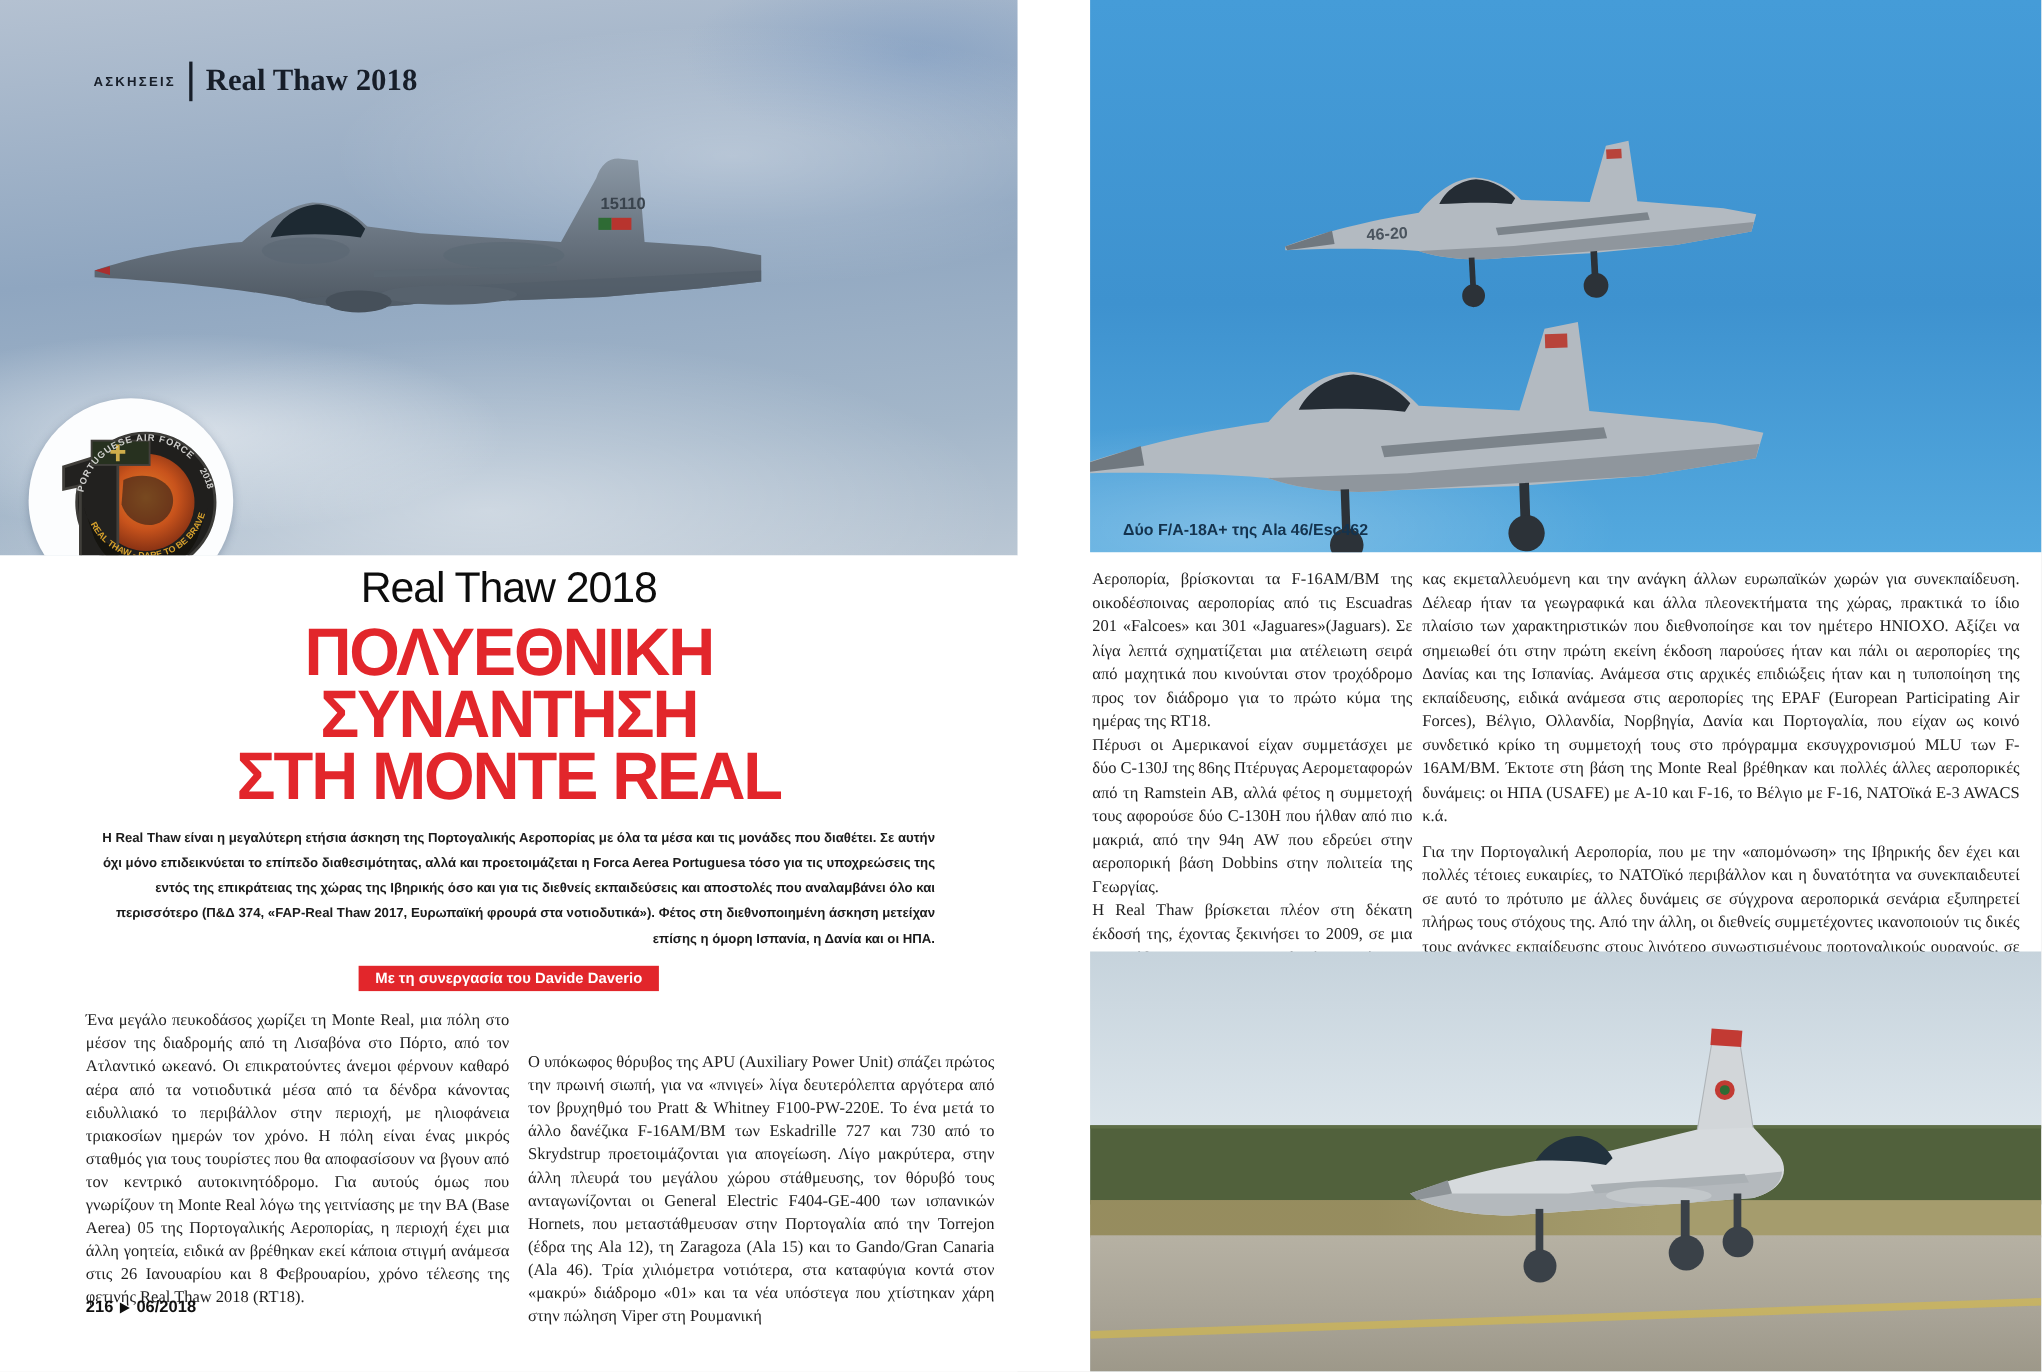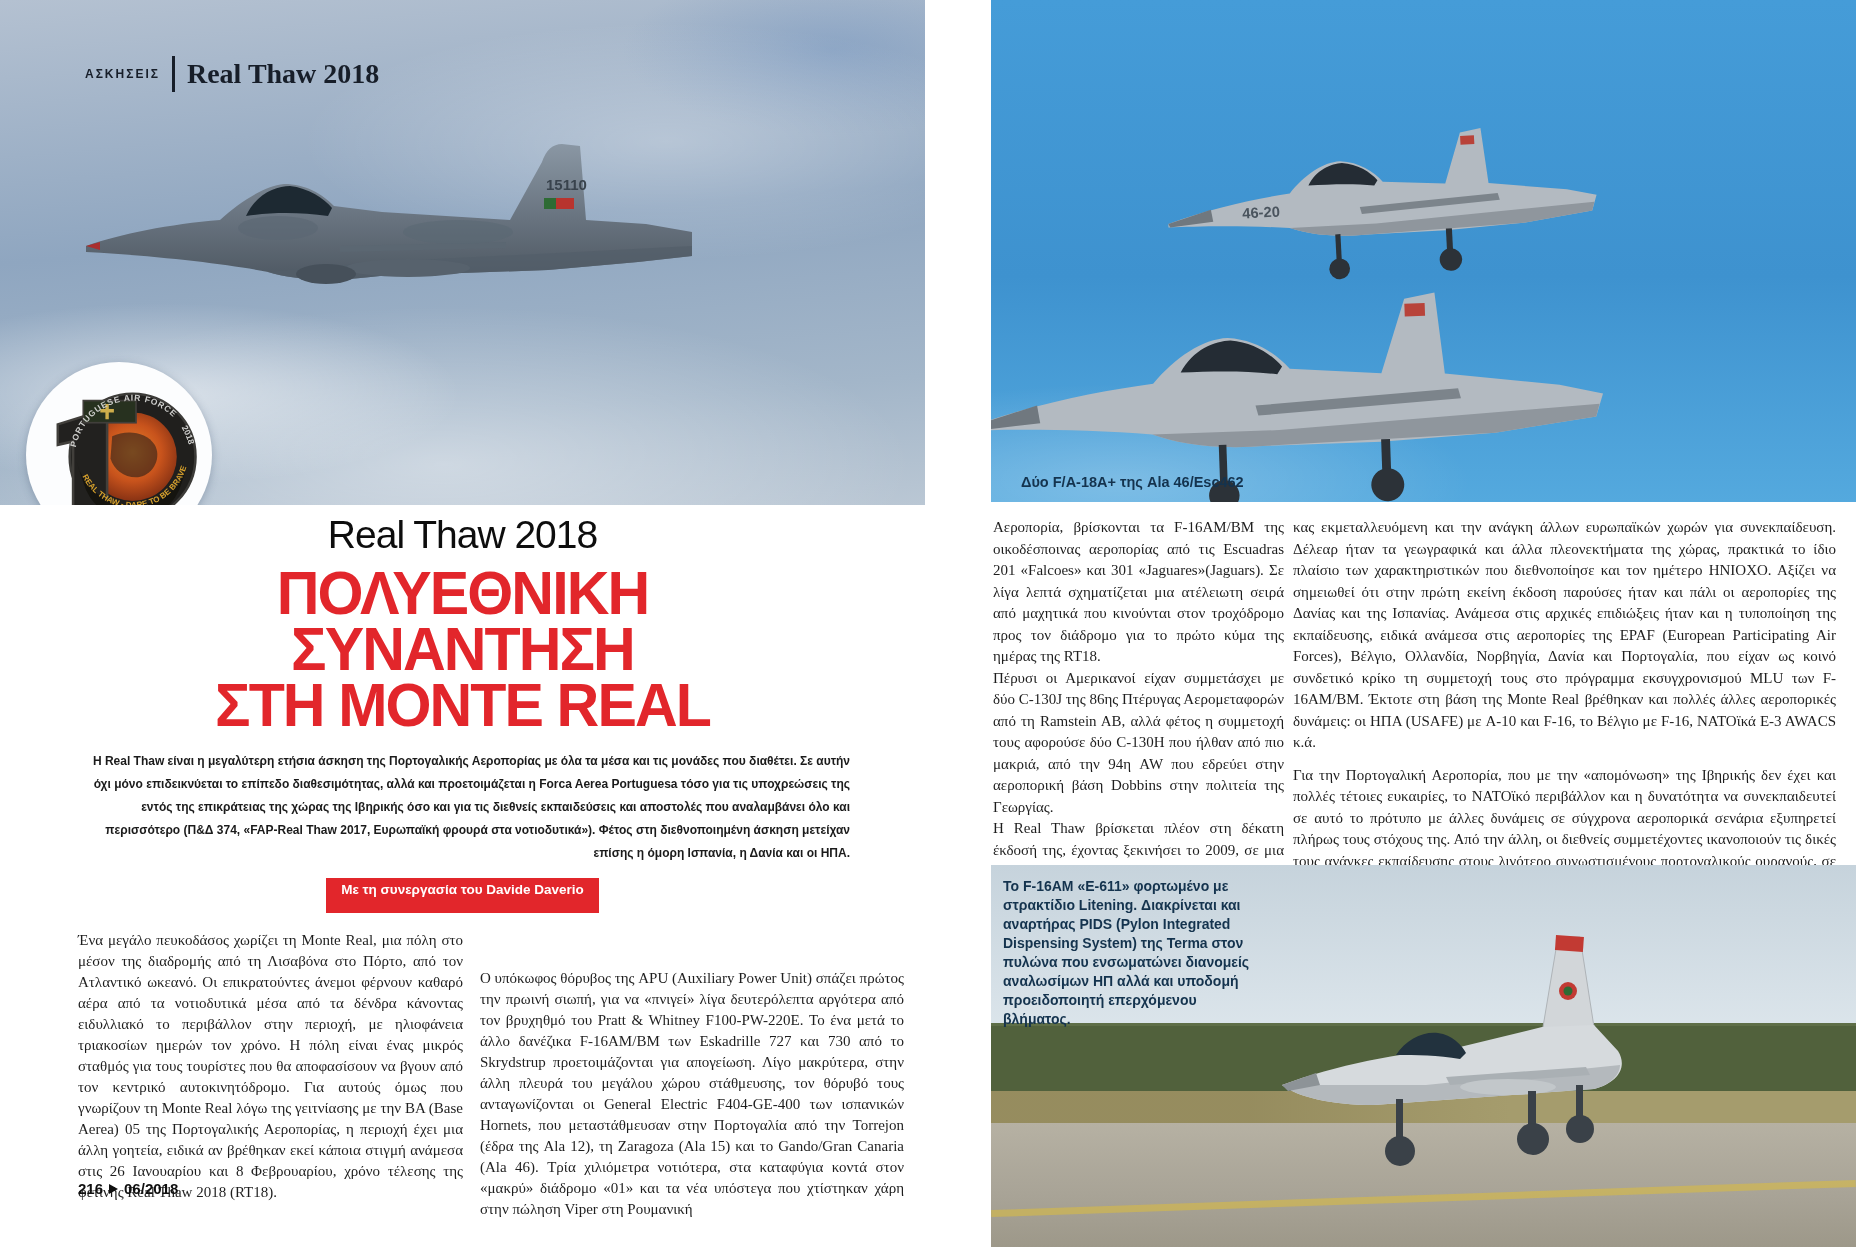"Με τη συνεργασία του Davide" .byline { padding: 4px 15px 16px -> 4px 15px 4px }
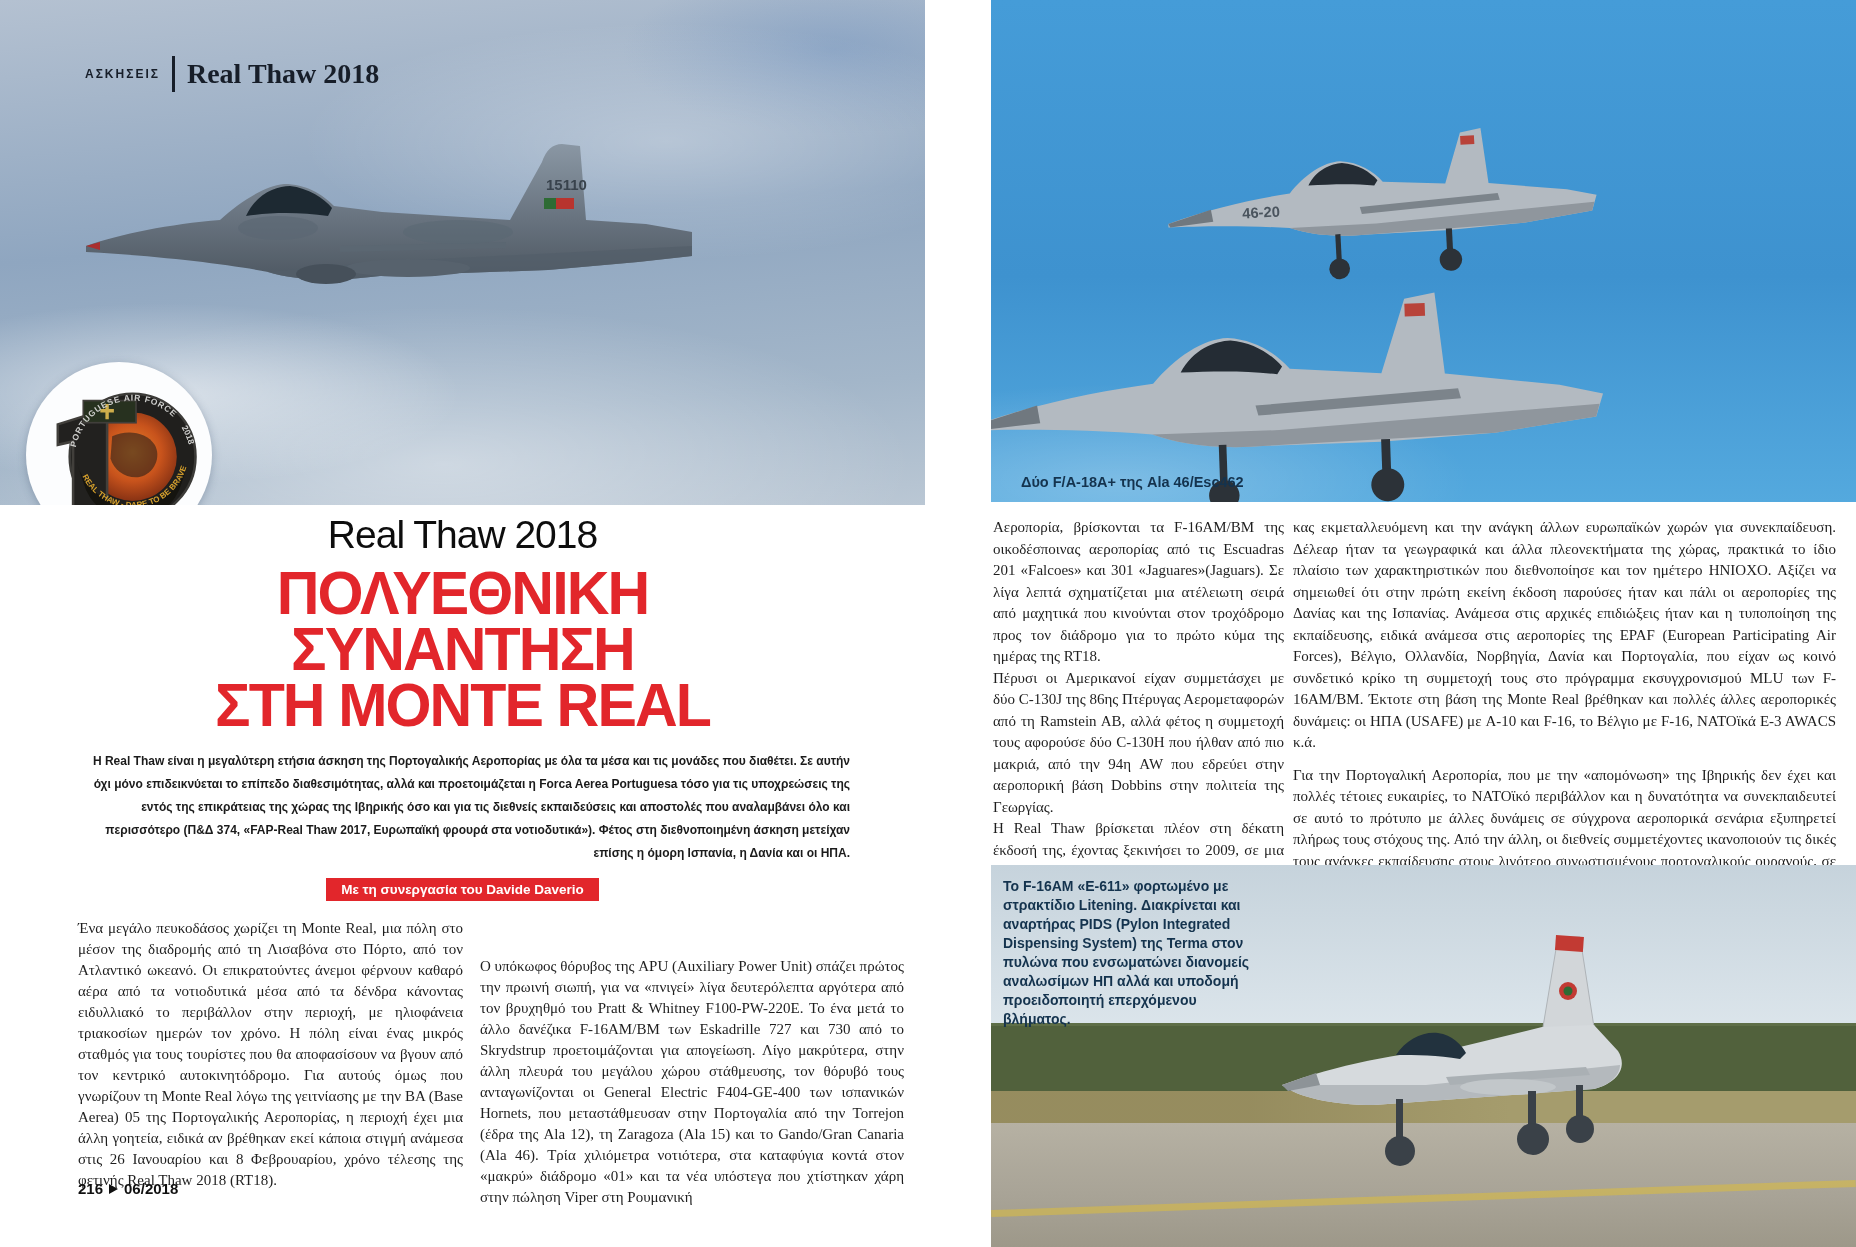"Το F-16AM «E-611» φορτωμένο με" figcaption.caption-bottom { html: <figcaption>Το F-16AM «E-611» φορτωμένο με στρακτίδιο Litening. Διακρίνεται και αναρτήρας PIDS (Pylon Integrated Dispensing System) της Terma στον πυλώνα που ενσωματώνει διανομείς αναλωσίμων ΗΠ αλλά και υποδομή προειδοποιητή επερχόμενου βλήματος.</figcaption> -> none }
